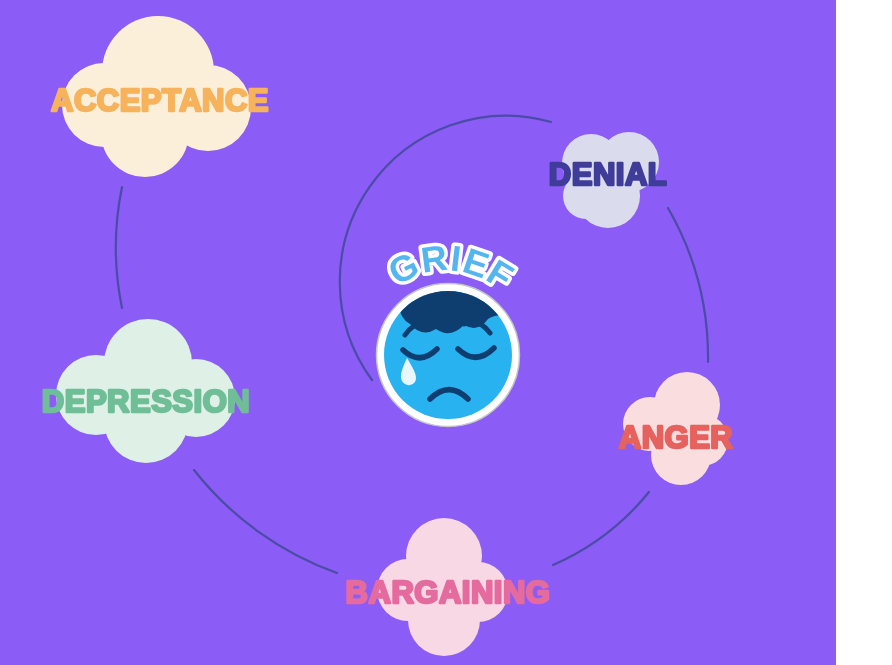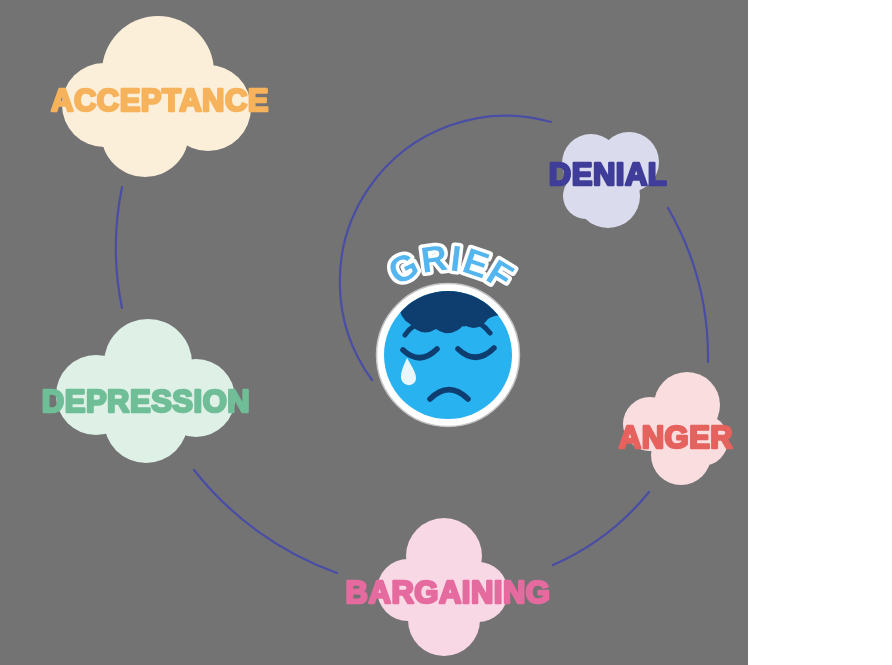"ACCEPTANCE" .canvas { background: #737373 -> #8b5cf6; width: 748px -> 836px }
